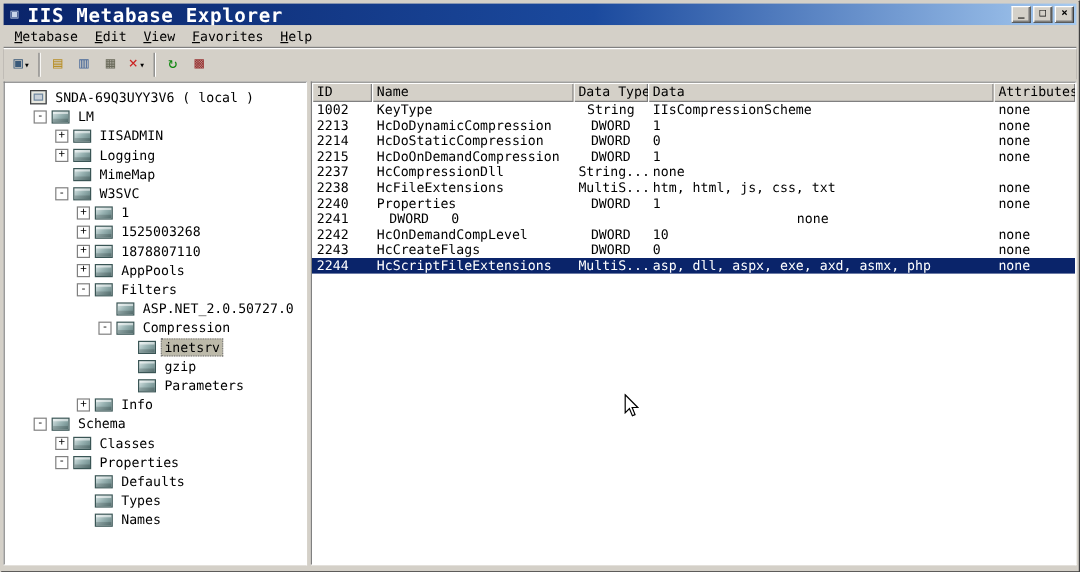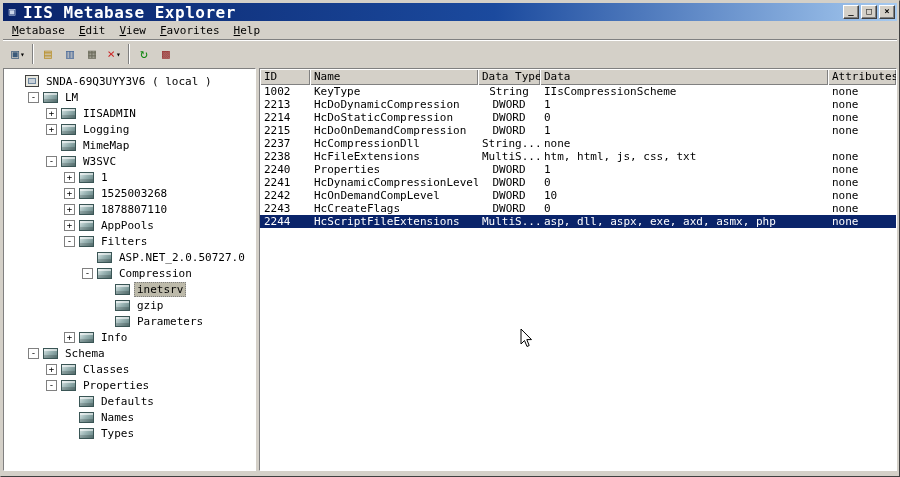"HcDynamicCompressionLevel" div.lcell { html: <div>HcDynamicCompressionLevel</div> -> none }
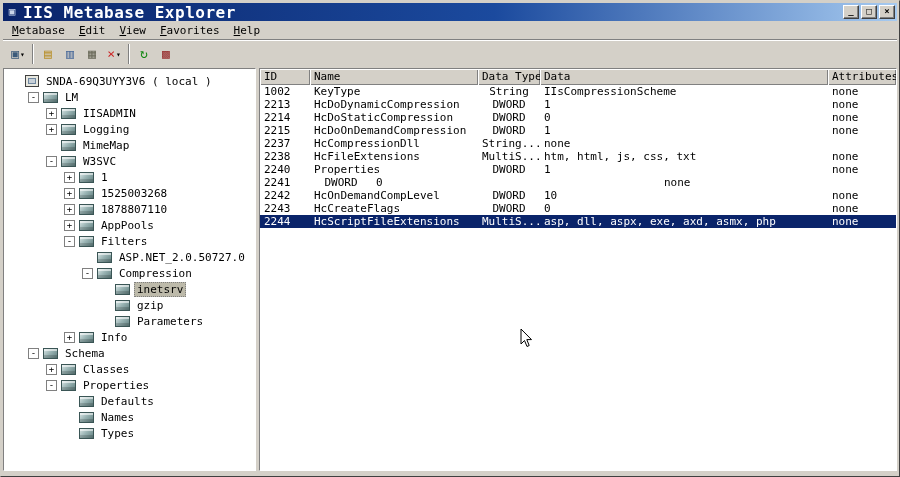"Names" div.tree-row { order: before "Types" -> after "Types" }
